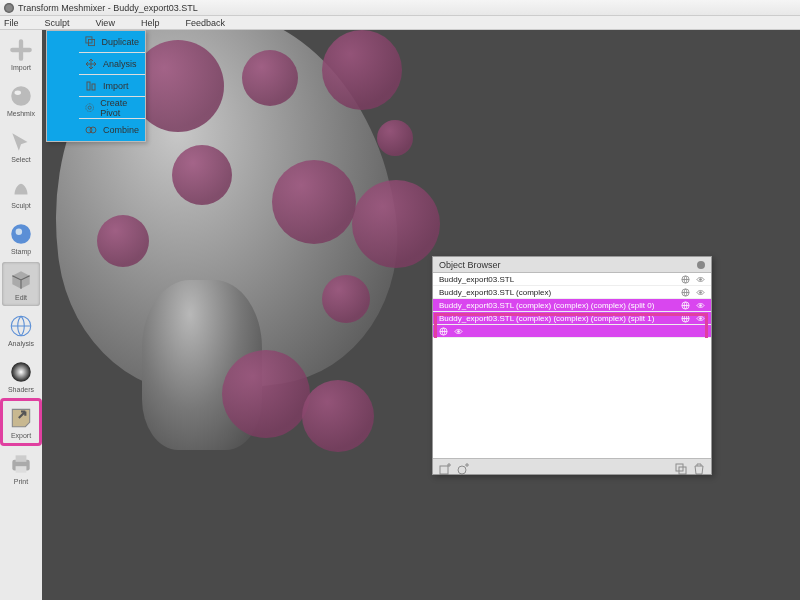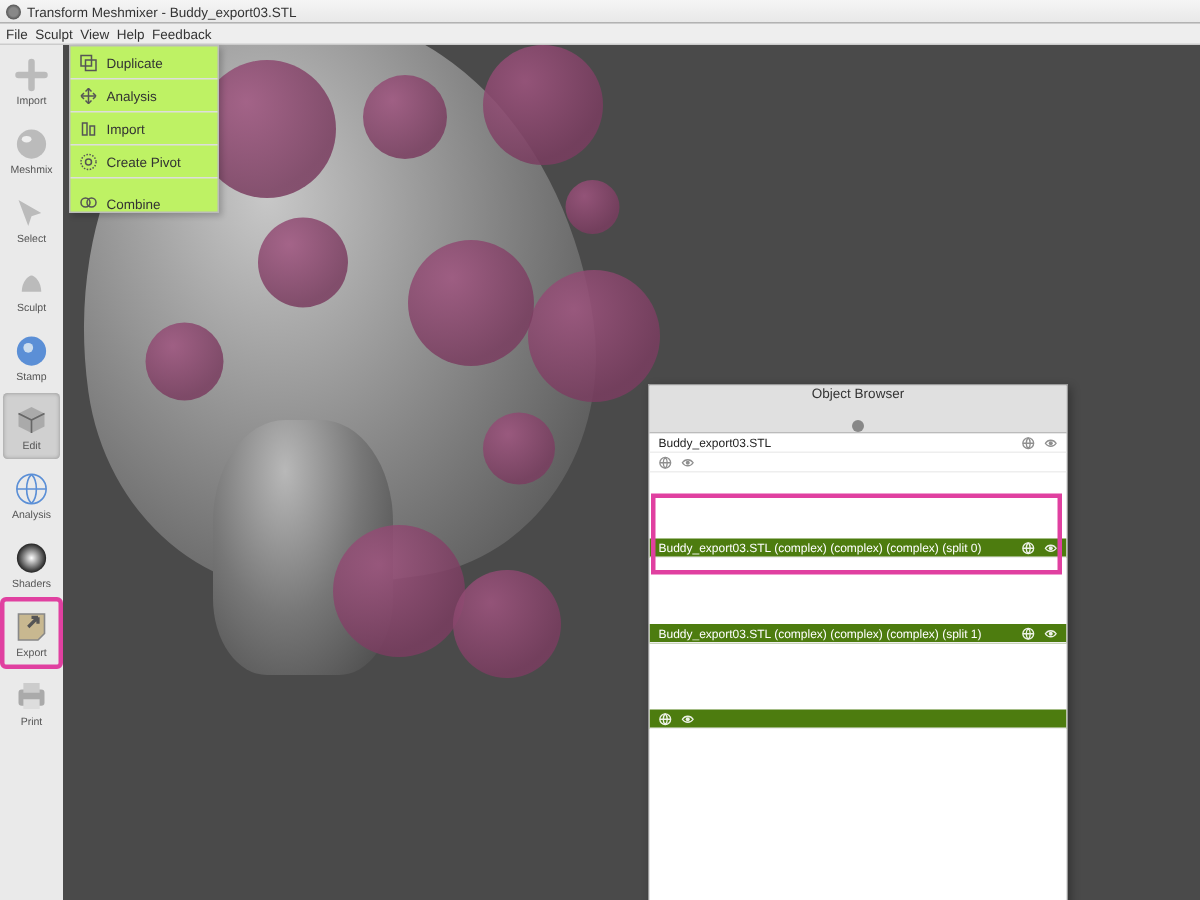"File" .menubar { gap: 5px -> 26px }
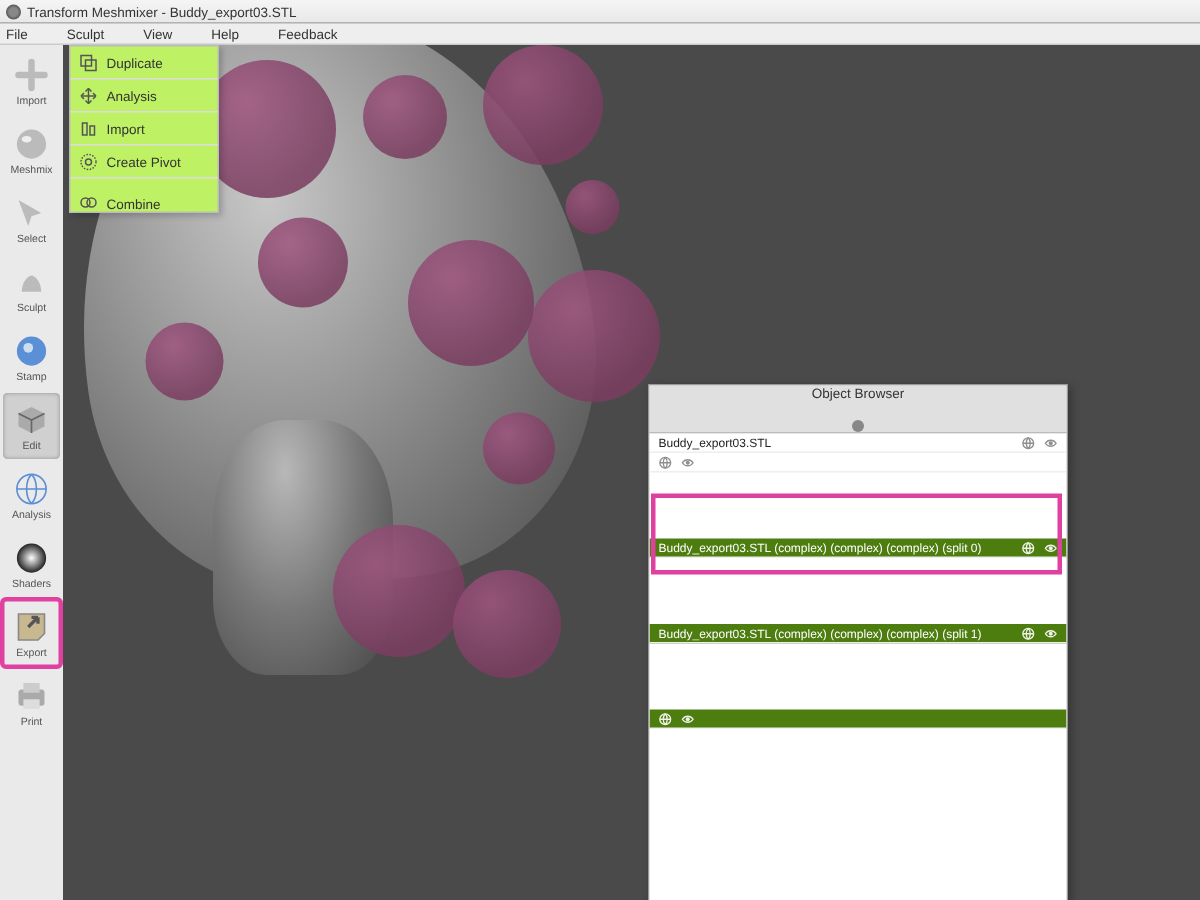"Duplicate" .edit-menu { background: #bef264 -> #0ea5e9; padding-left: none -> 32px }
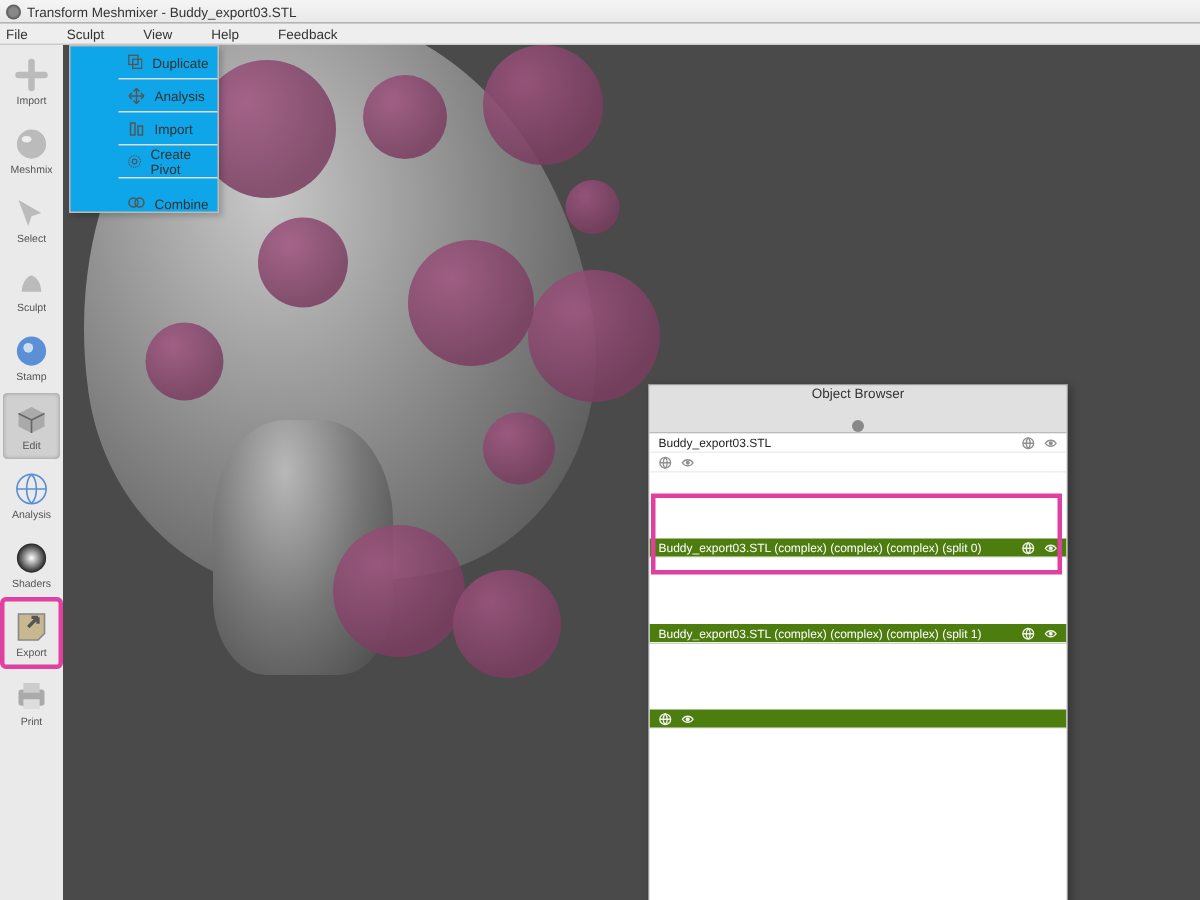"Combine" .edit-item:last-child { align-items: flex-end -> none }
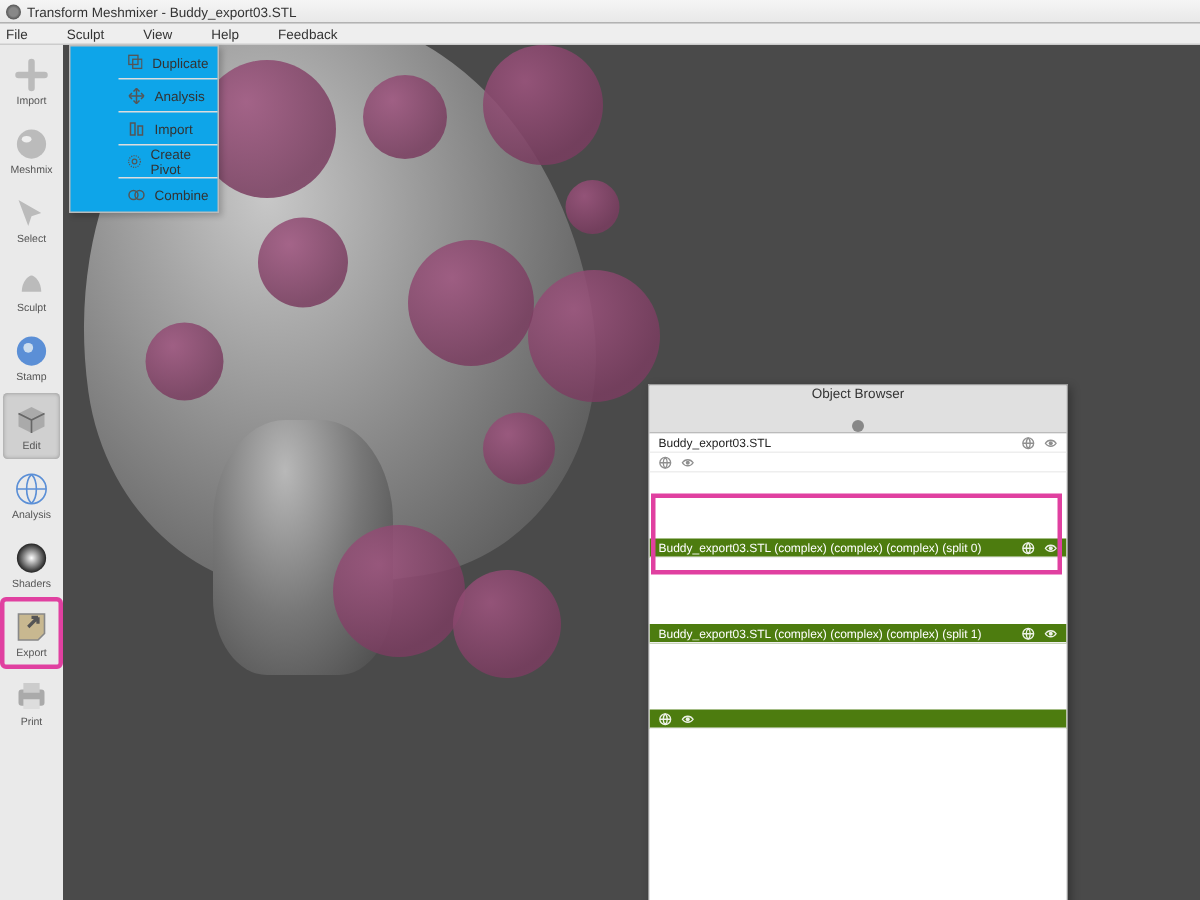"Object Browser" .ob-header { flex-direction: column -> none; height: 32px -> 16px }
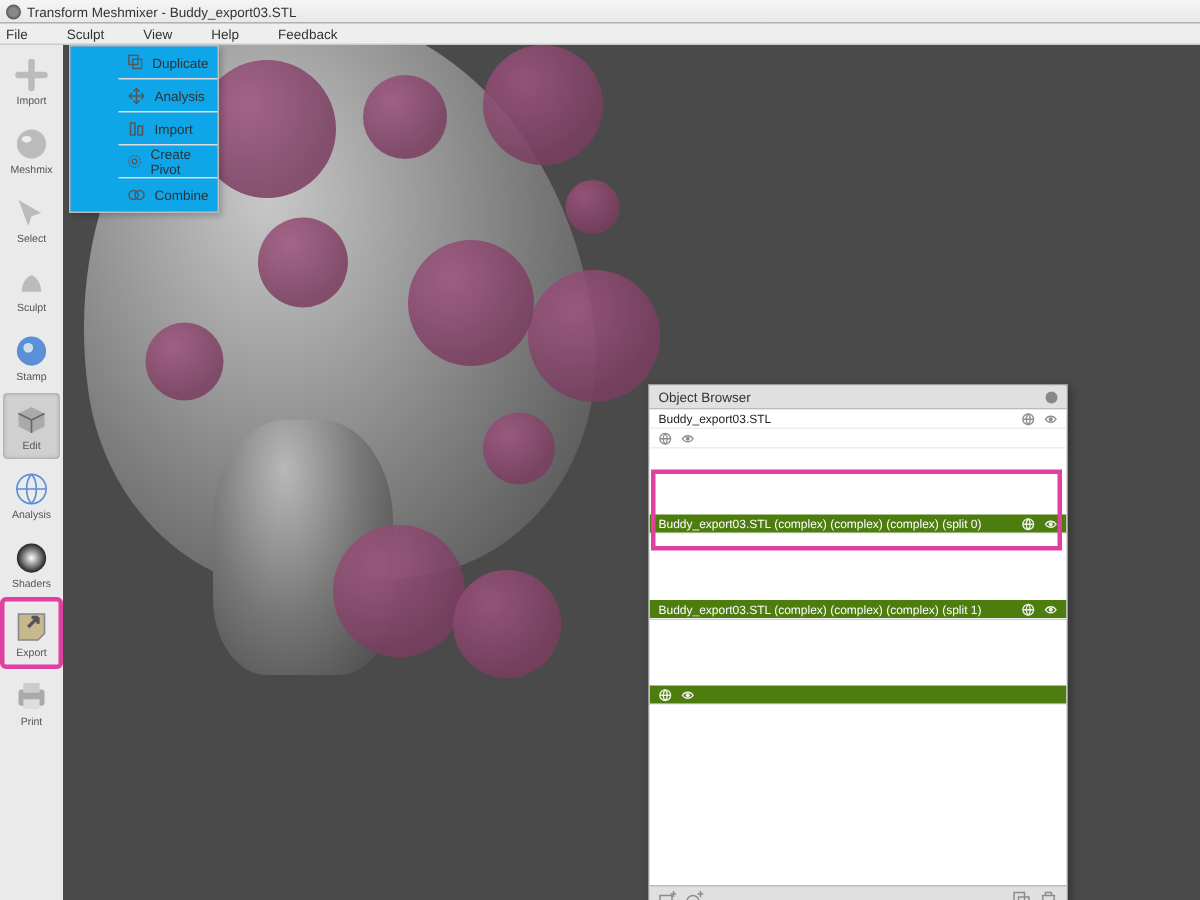"Buddy_export03.STL (complex)" span.ob-row-label { html: none -> <span>Buddy_export03.STL (complex)</span> }
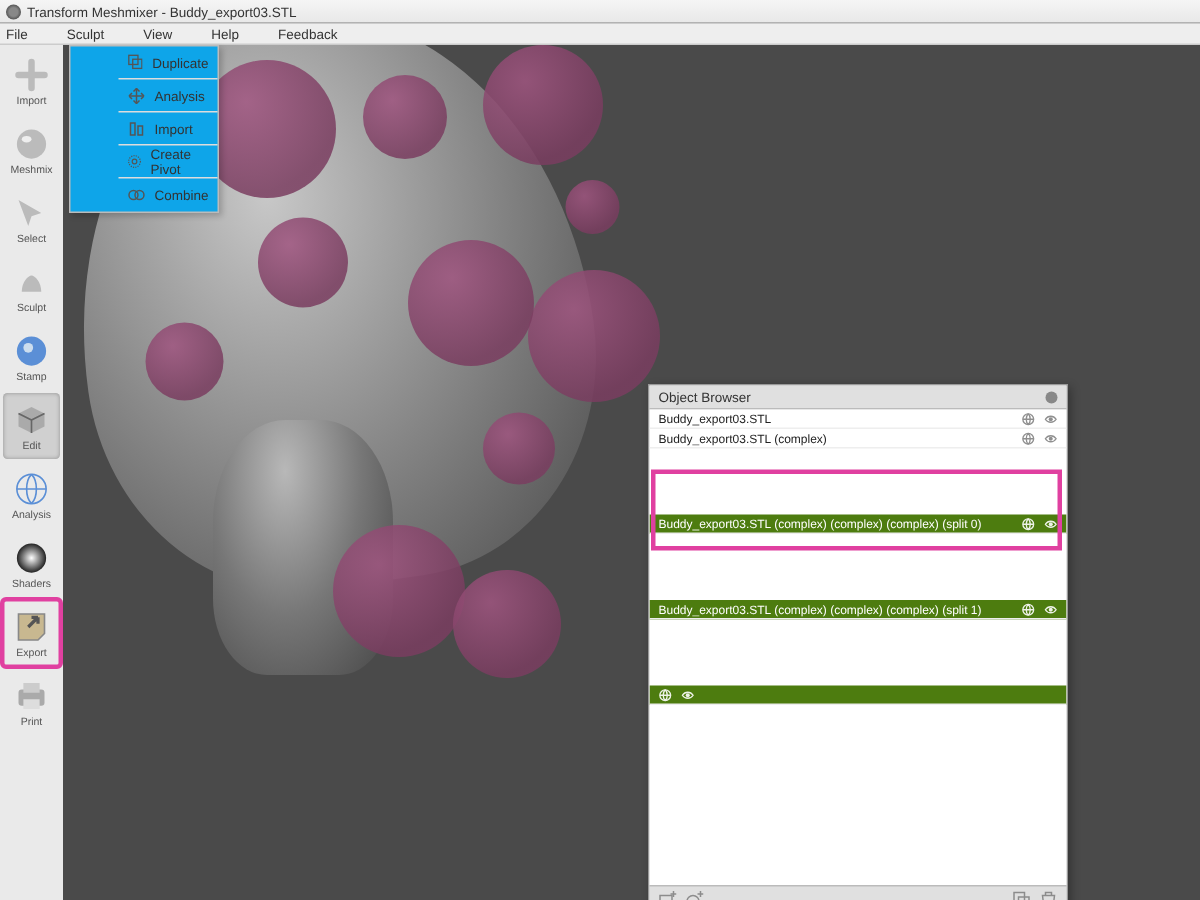"Buddy_export03.STL (complex) (complex)" .ob-row.selected { background: #4d7c0f -> #d946ef; margin-top: 44px -> none }
